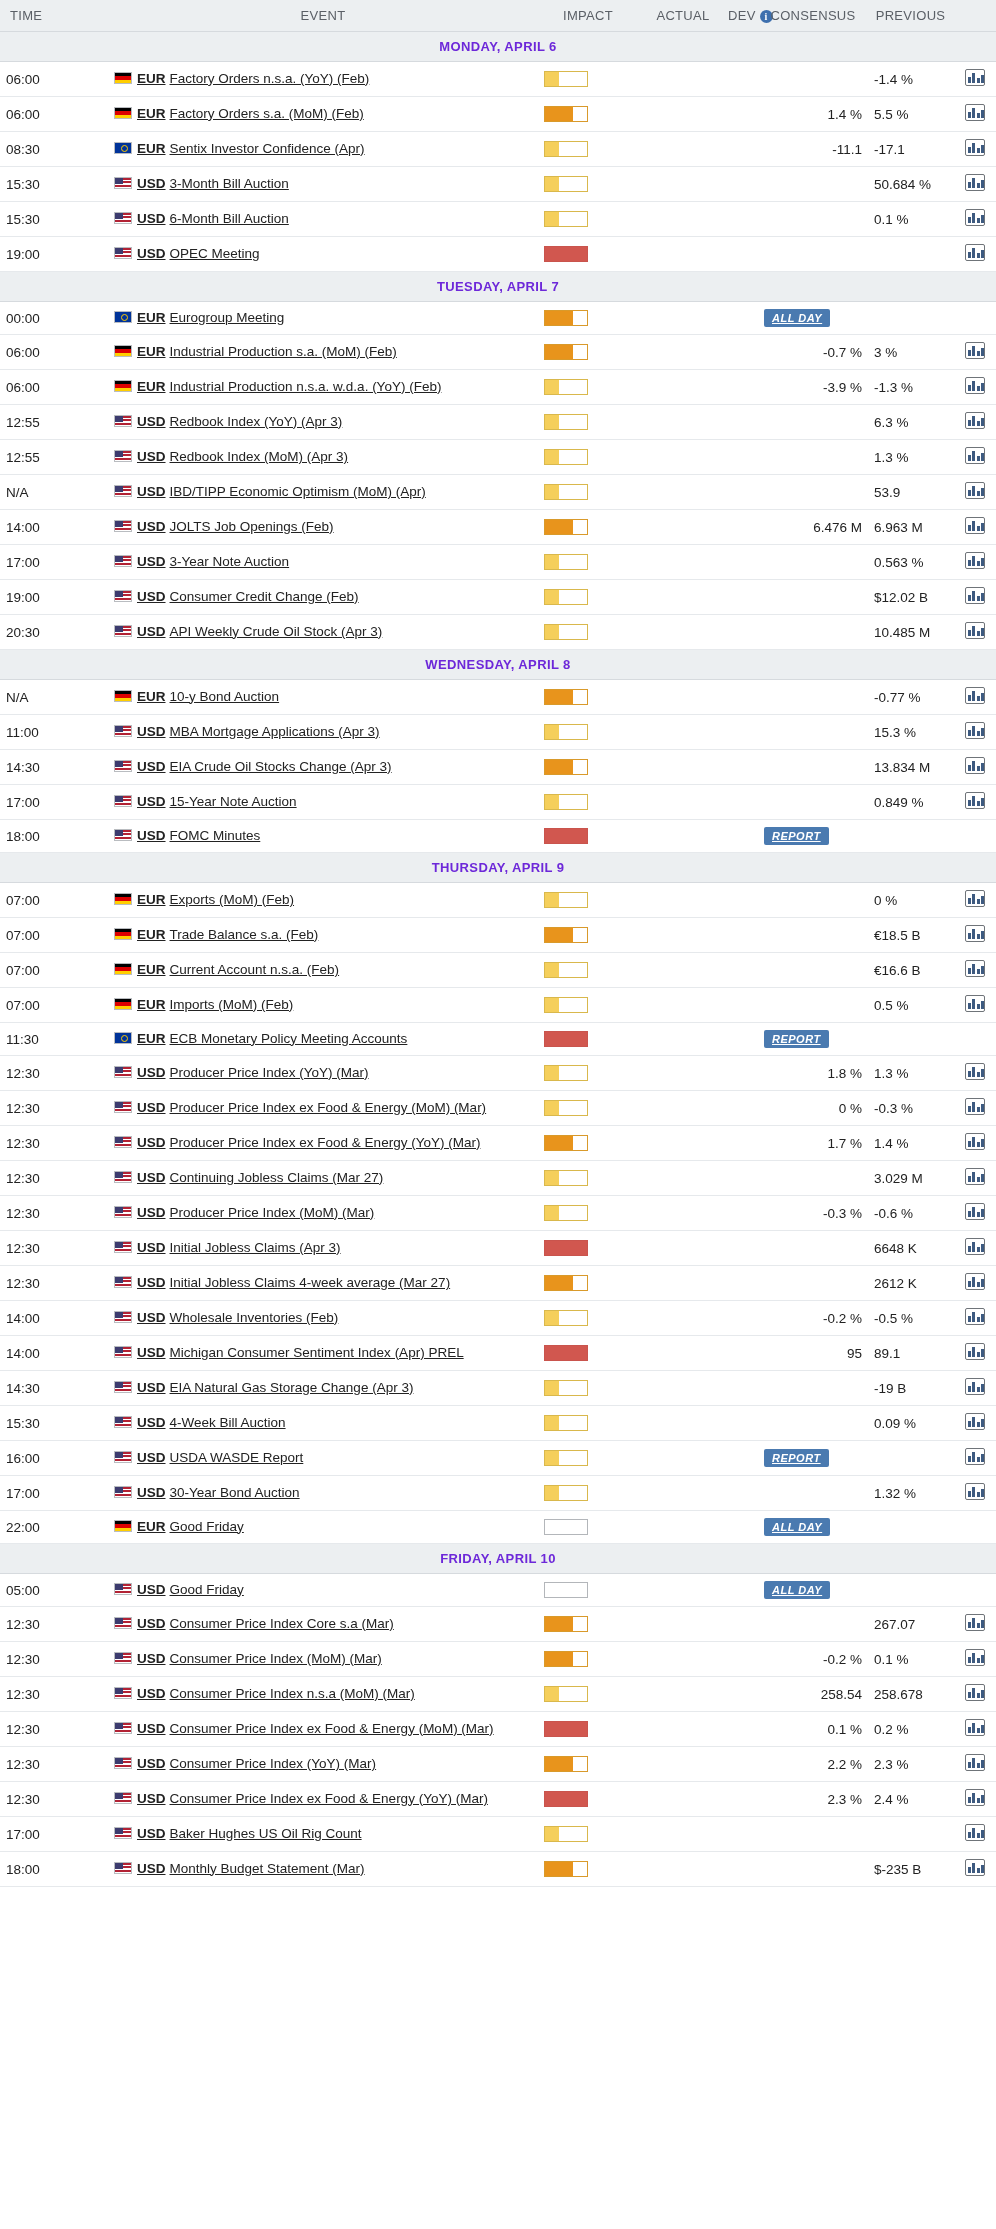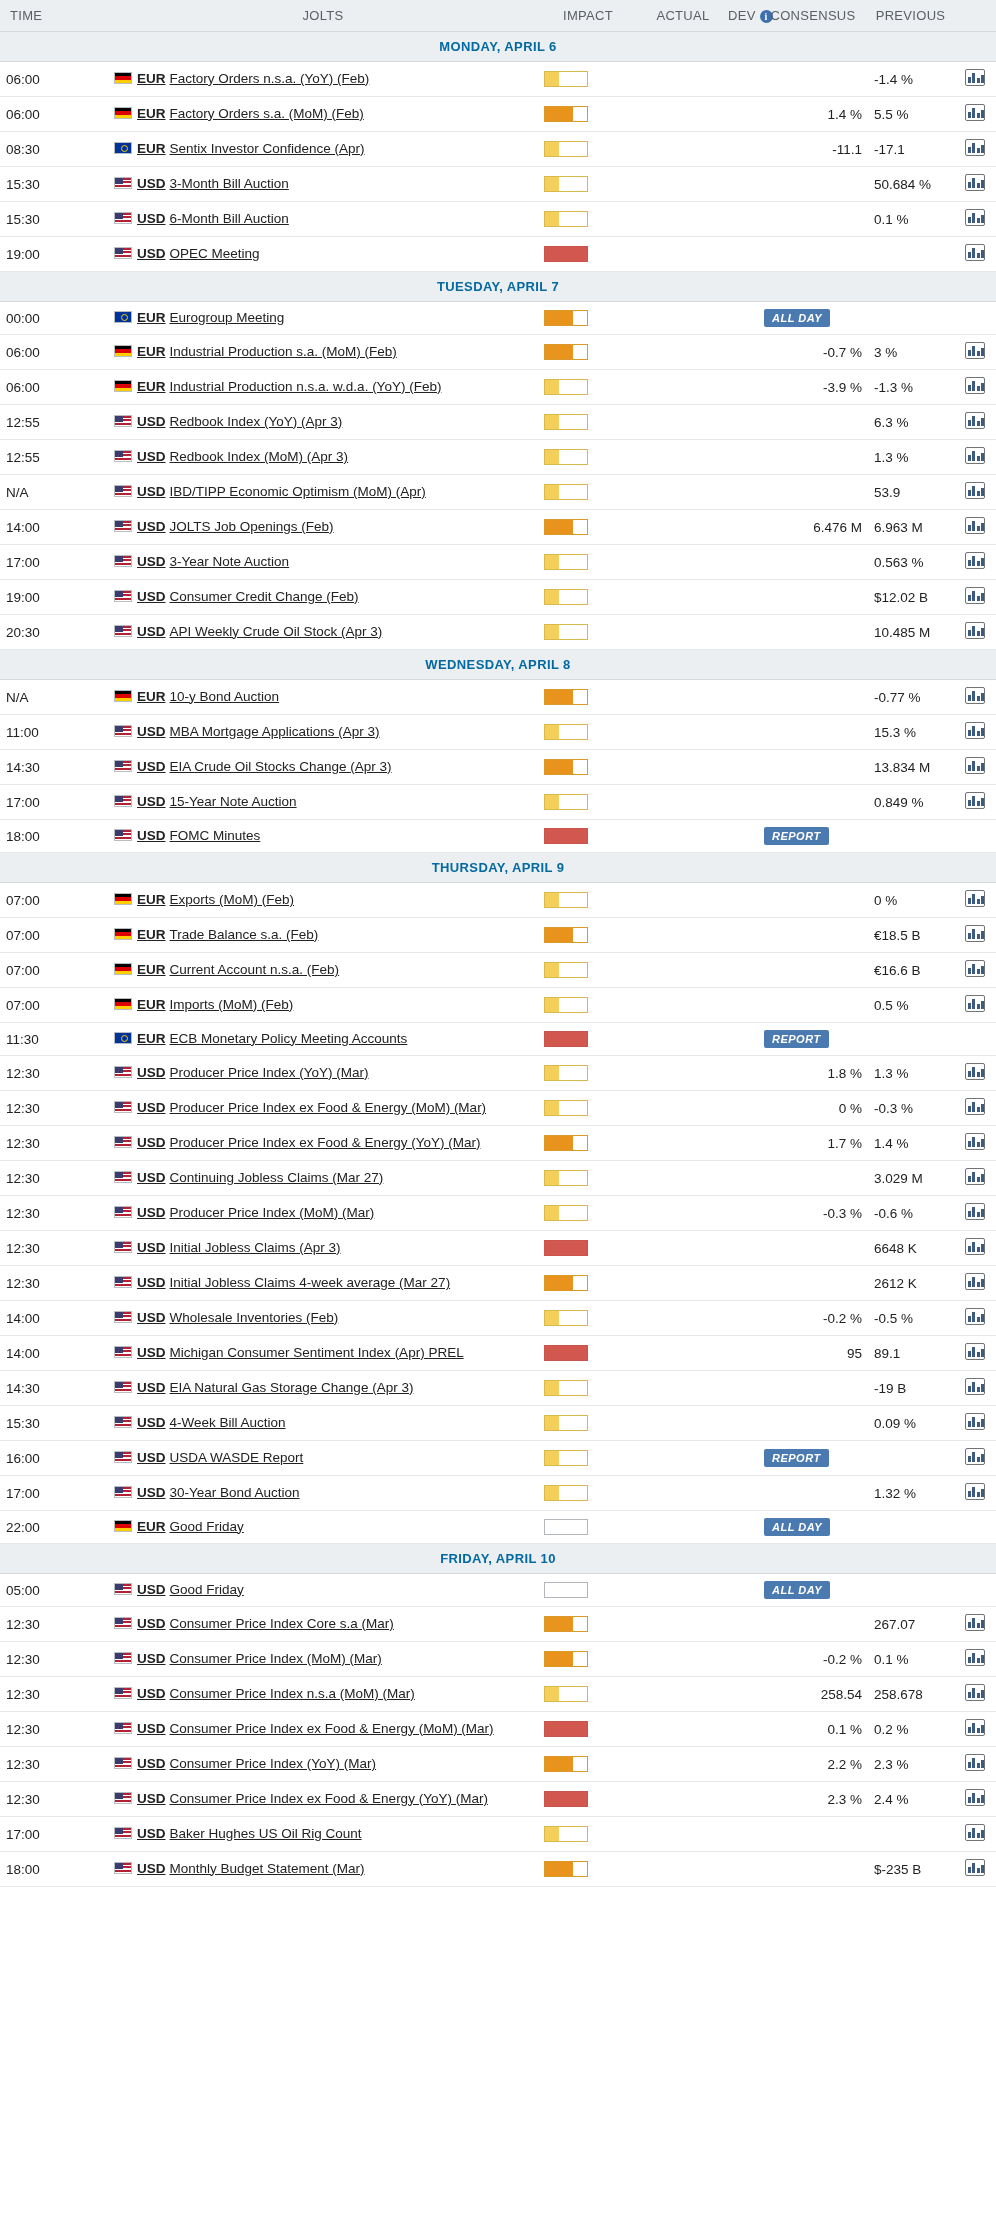"JOLTS" th.h-event { text: JOLTS -> EVENT }
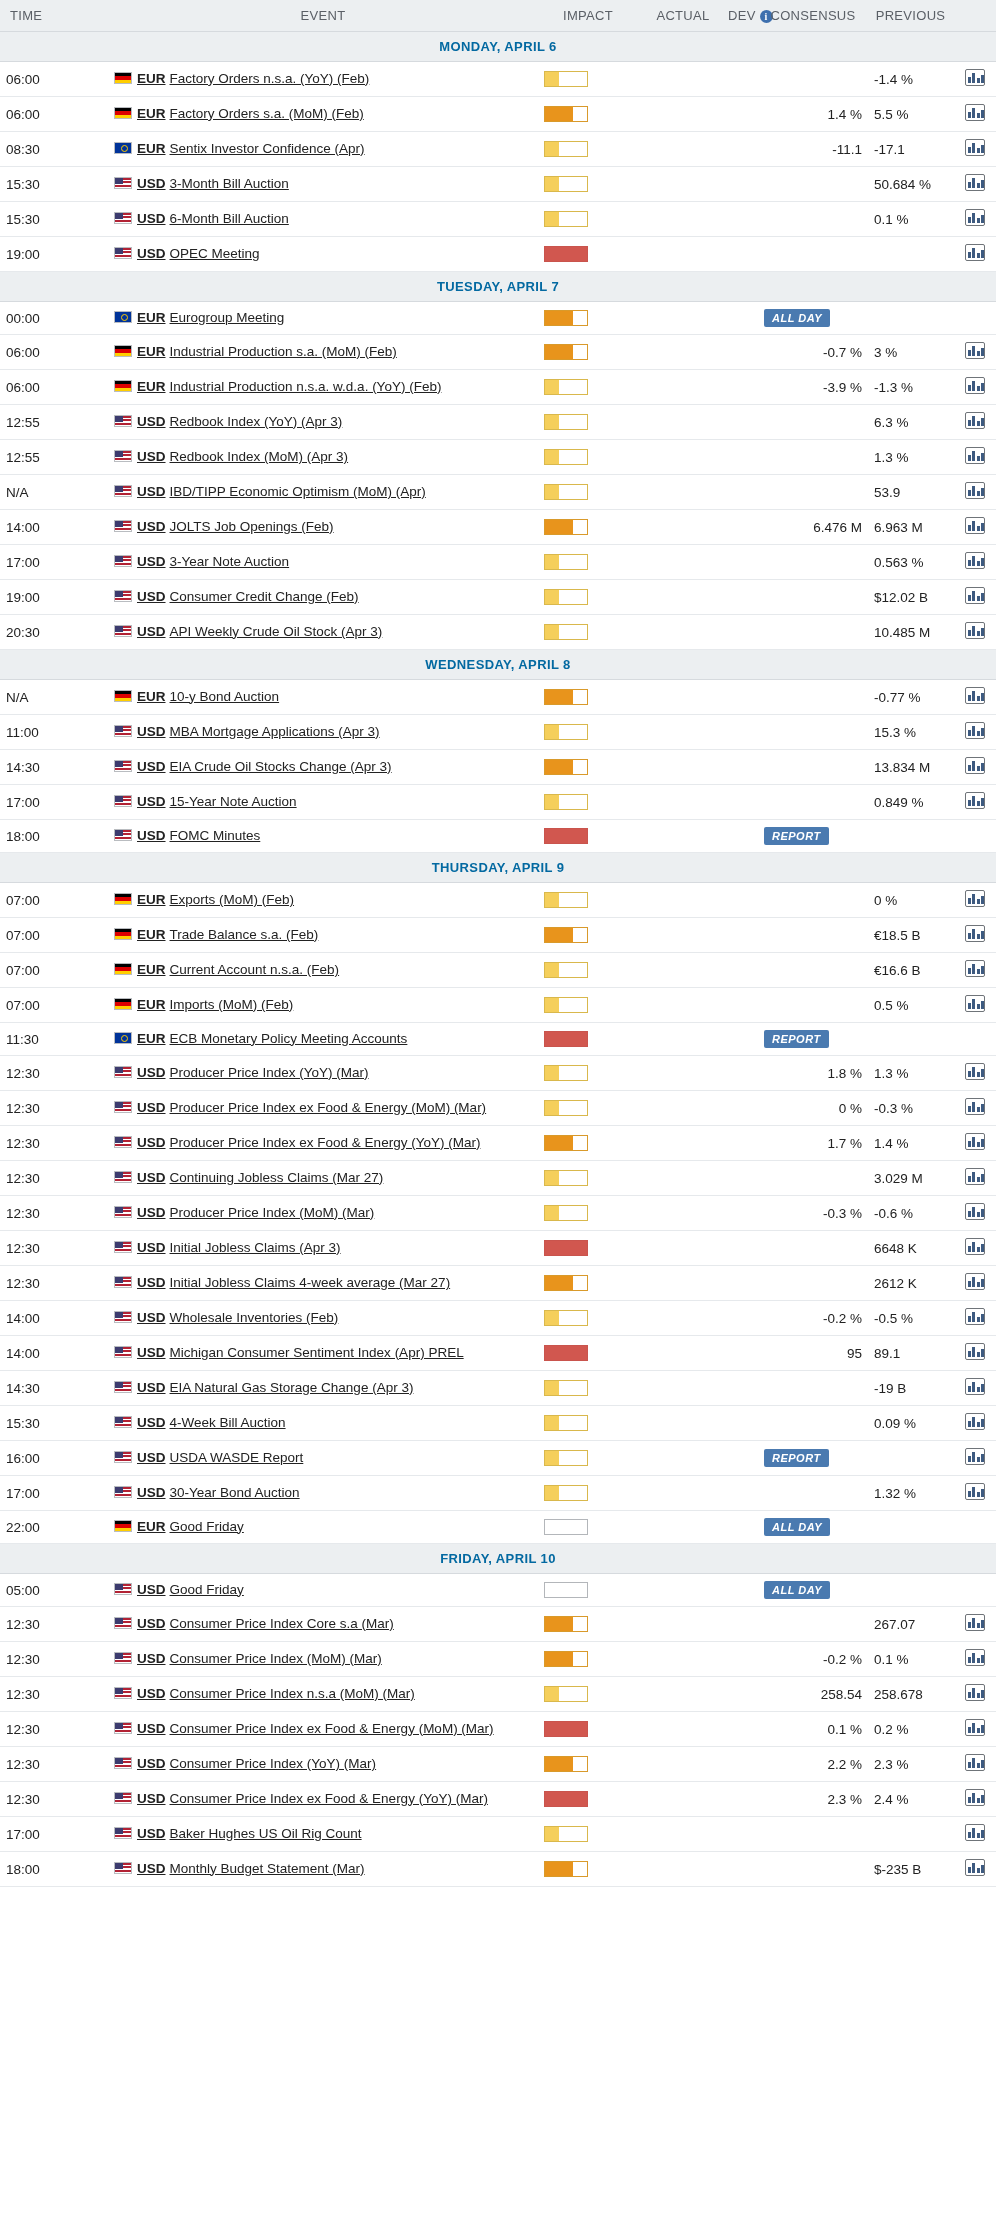"MONDAY, APRIL 6" tr.day-row td { color: #0369a1 -> #6d28d9 }
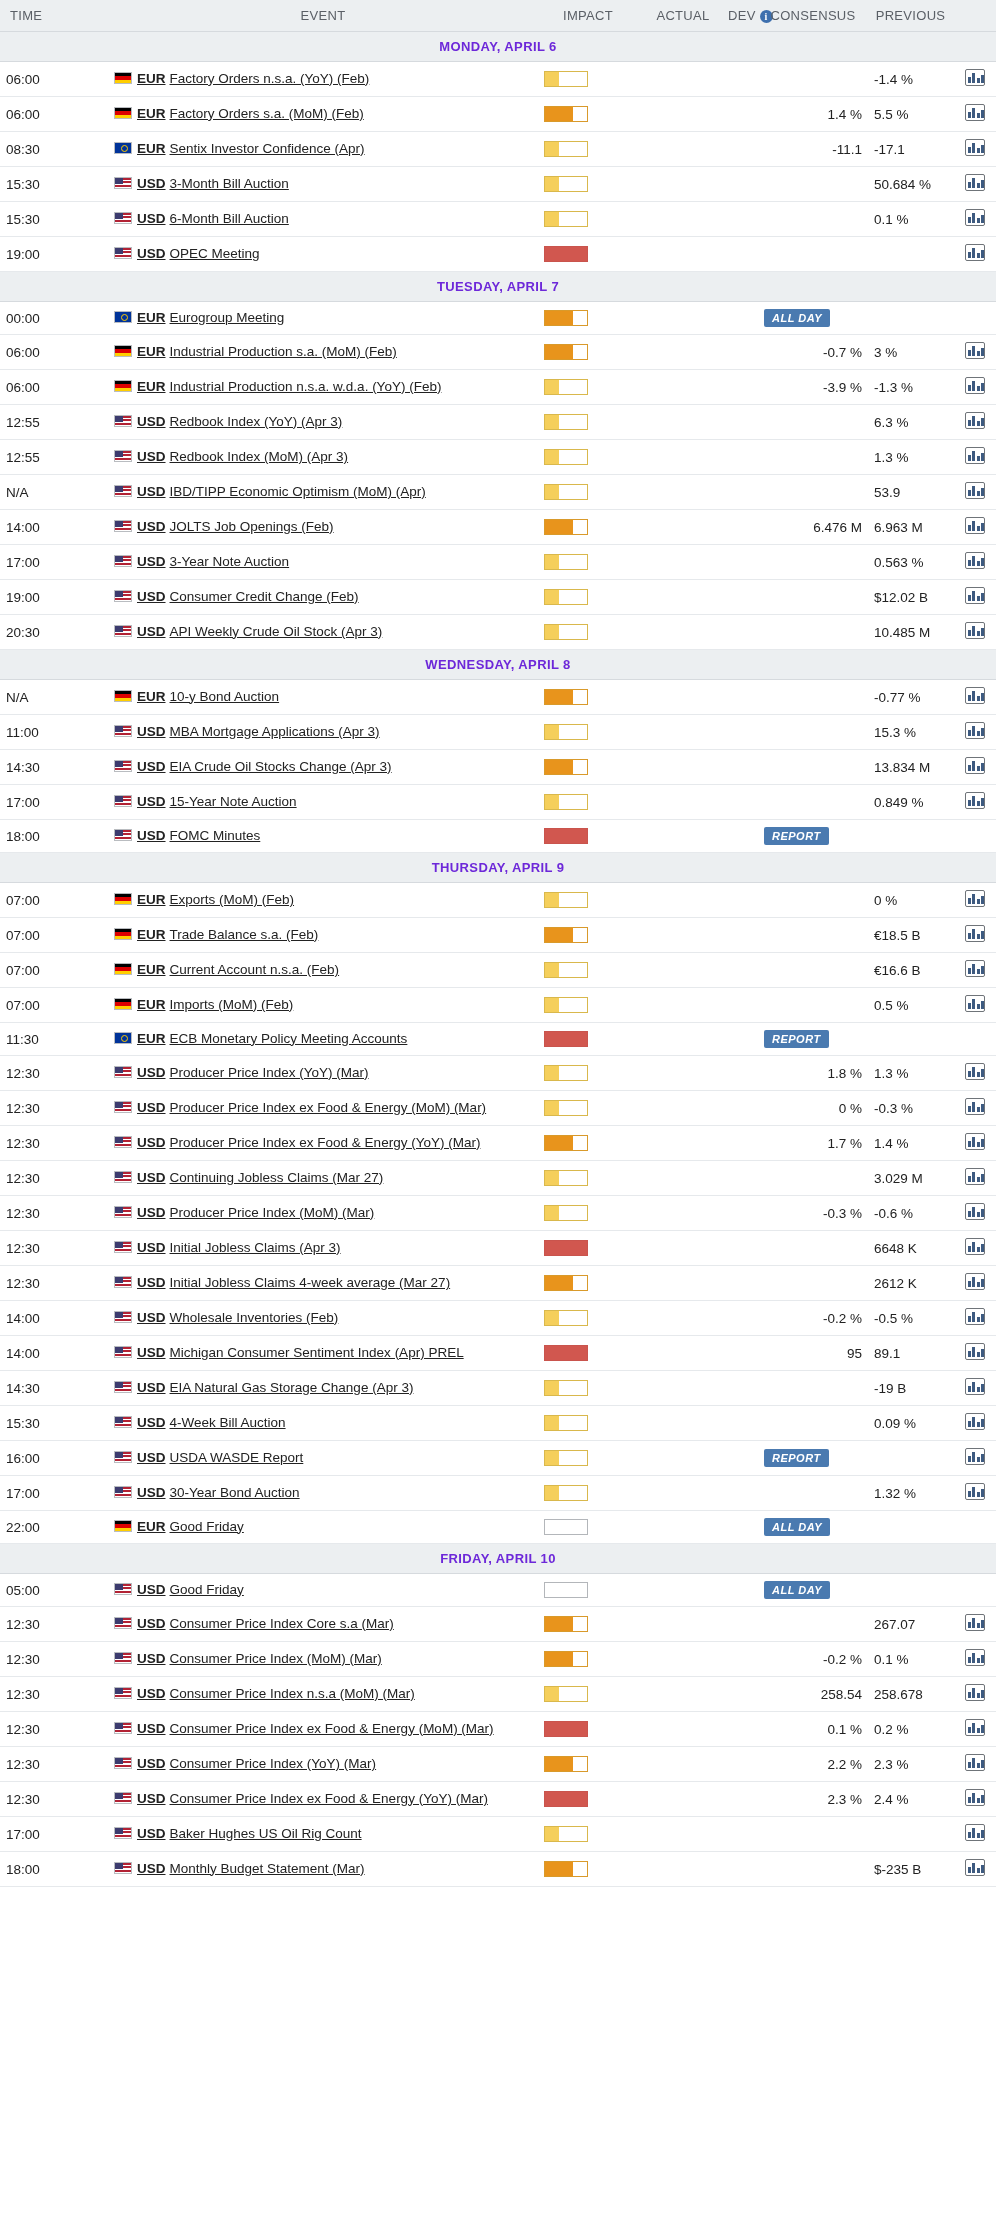"ALL DAY" .tag { text-decoration: none -> underline }
